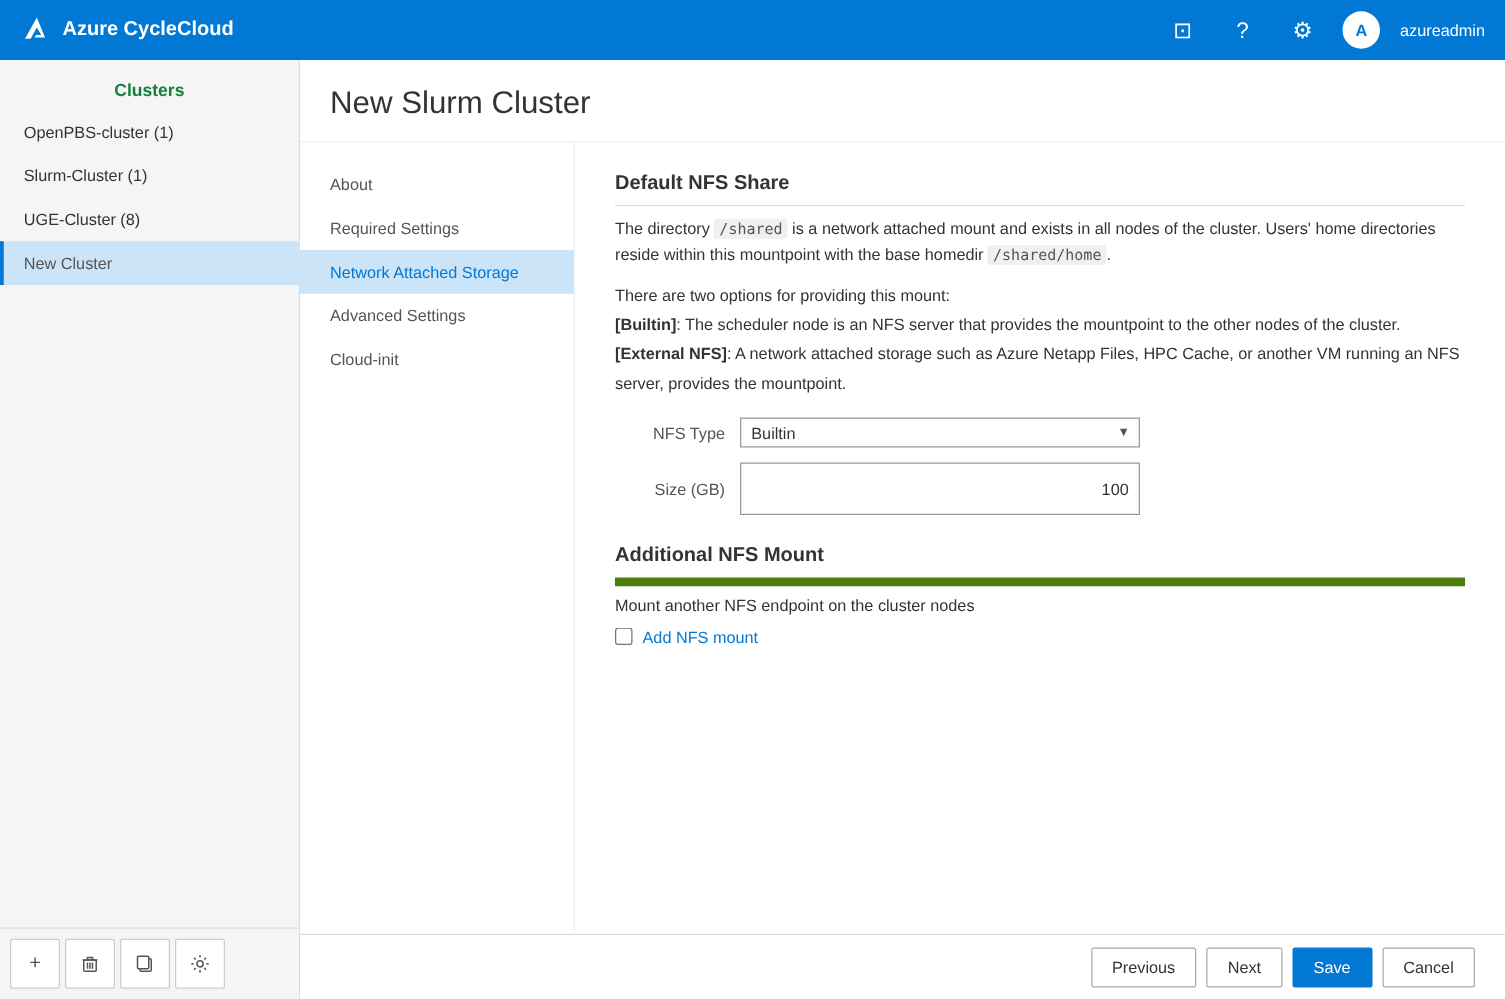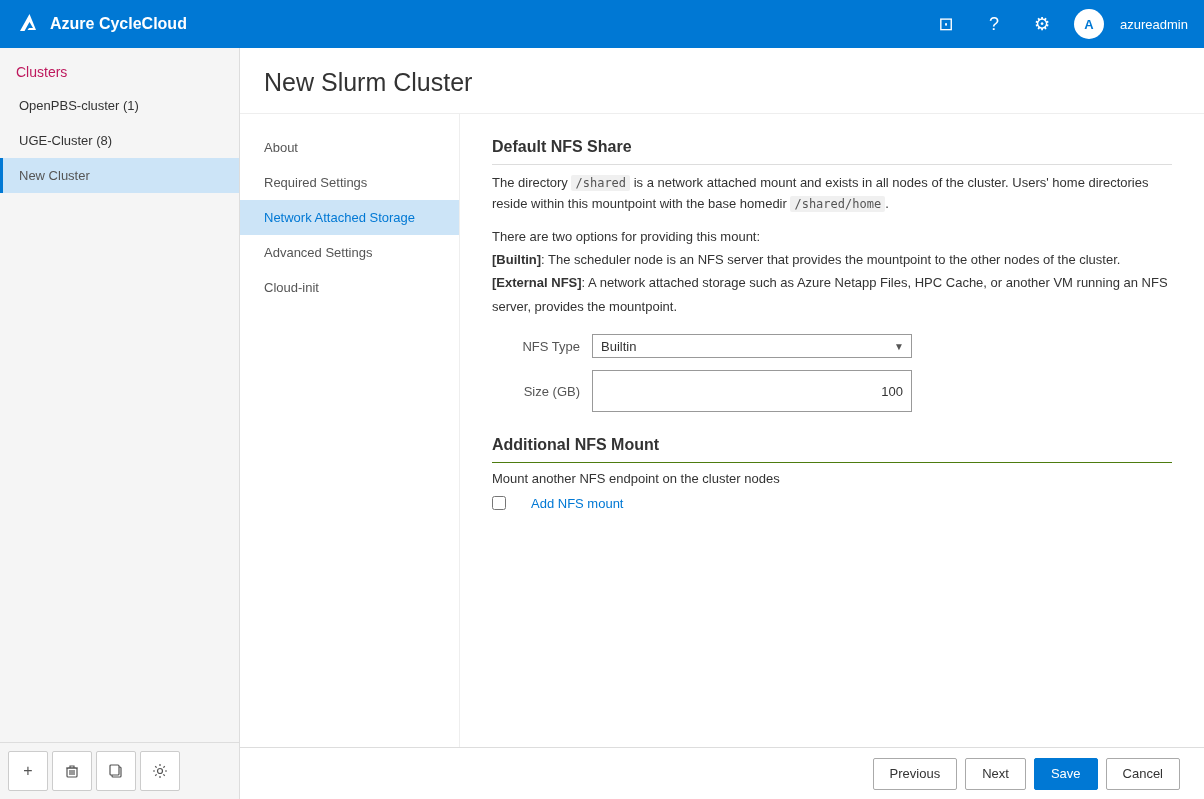"Clusters" .sidebar-title { color: #be185d -> #15803d; font-weight: 400 -> 700; text-align: none -> center }
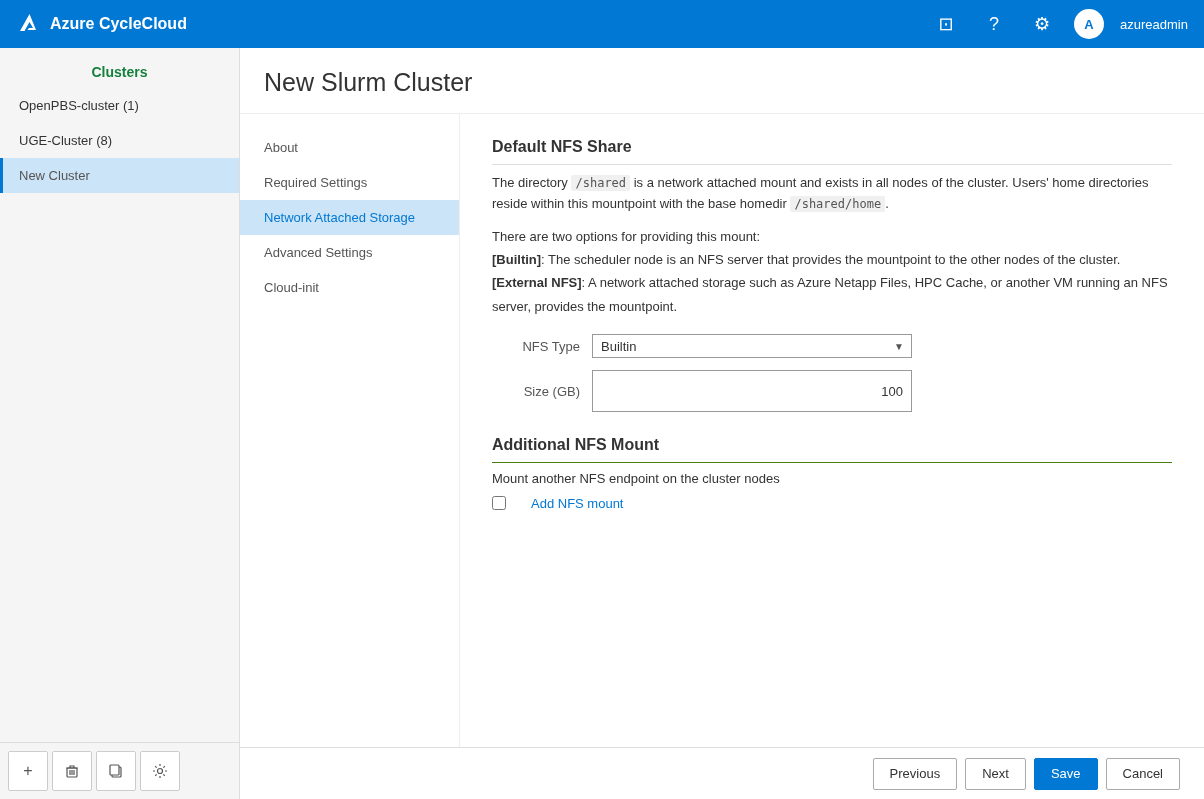"Slurm-Cluster (1)" div.sidebar-item { html: none -> <div> <span>Slurm-Cluster (1)</span> </div> }
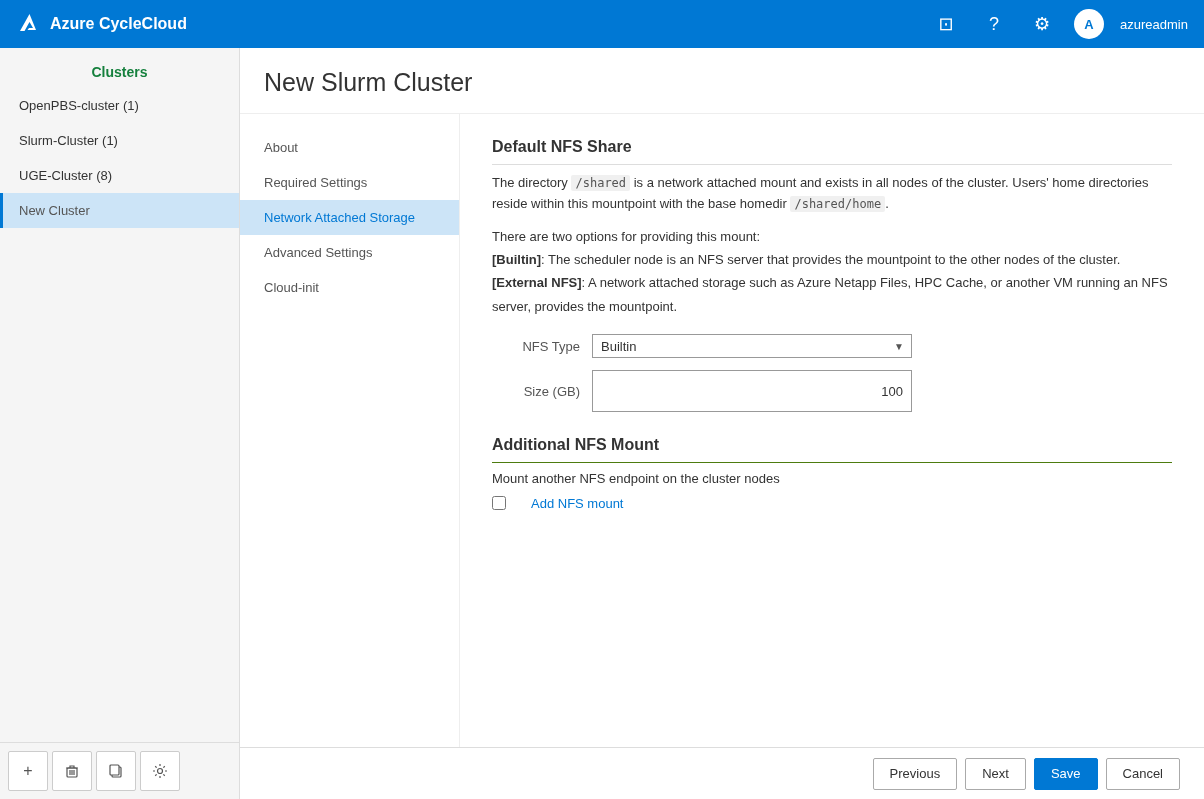"Additional NFS Mount" .section-header2 { border-bottom: 1px solid #4d7c0f -> 7px solid #4d7c0f }
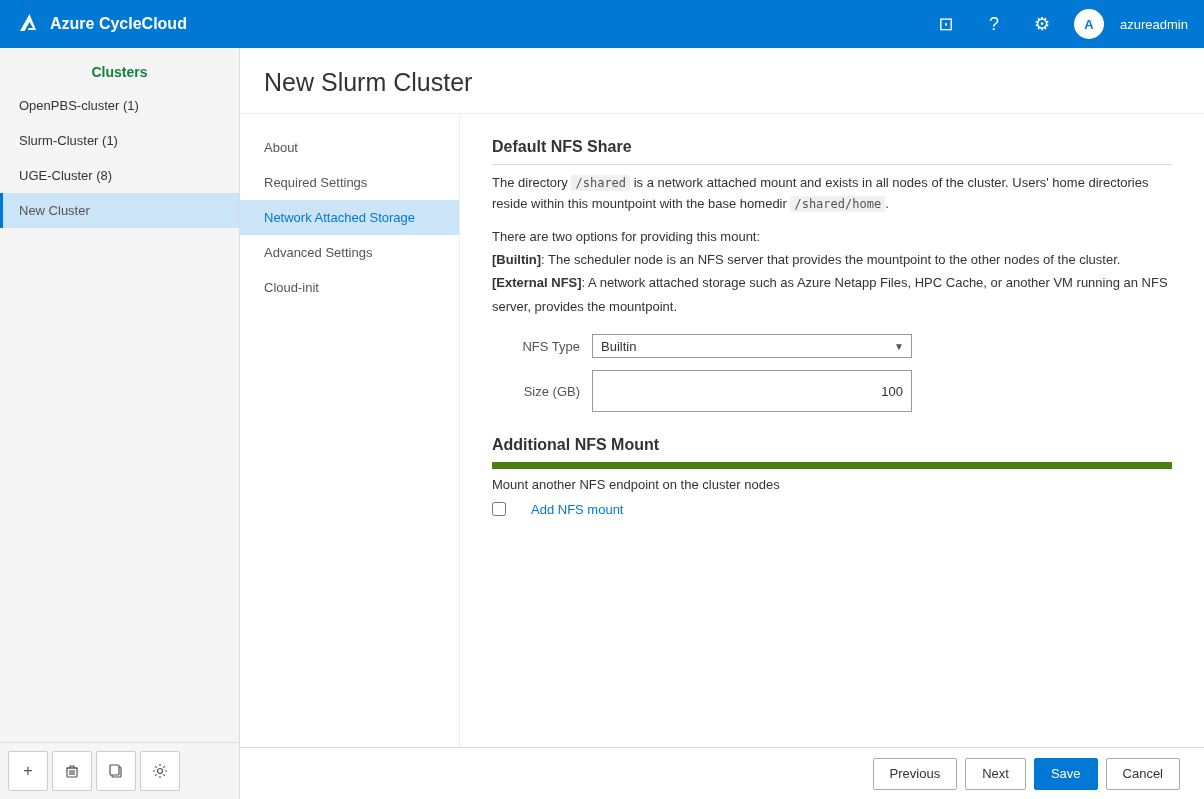"Add NFS mount" .checkbox-row { gap: 25px -> 8px }
